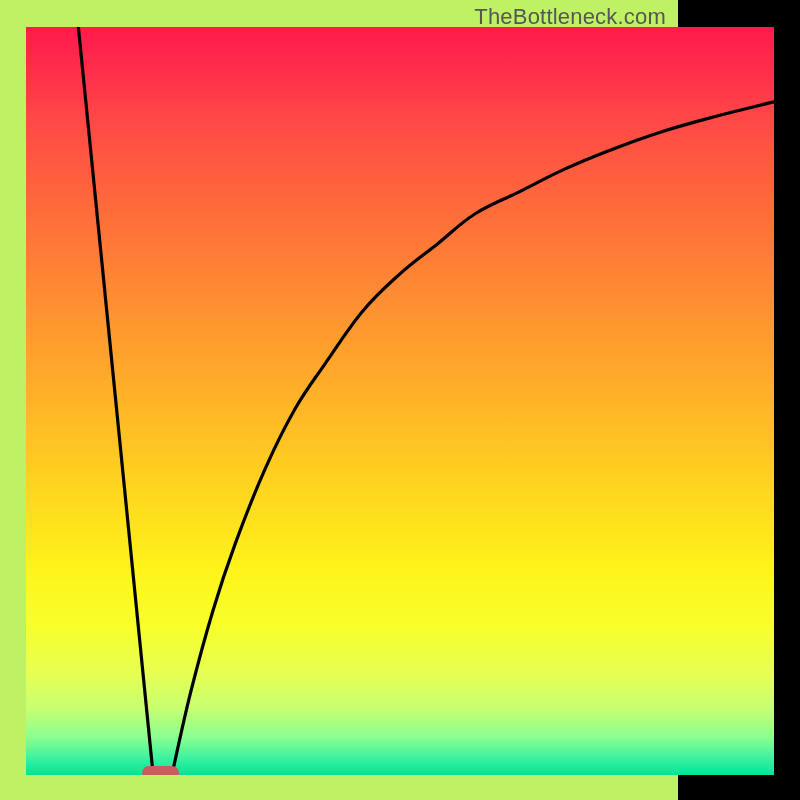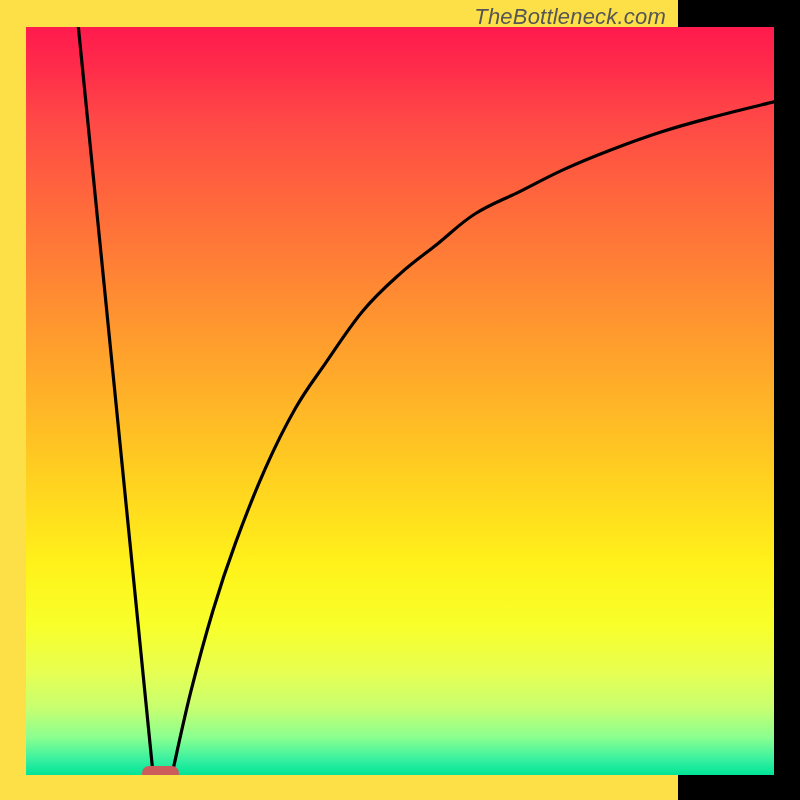"TheBottleneck.com" .frame { background: #fde047 -> #bef264; font-style: italic -> none }
